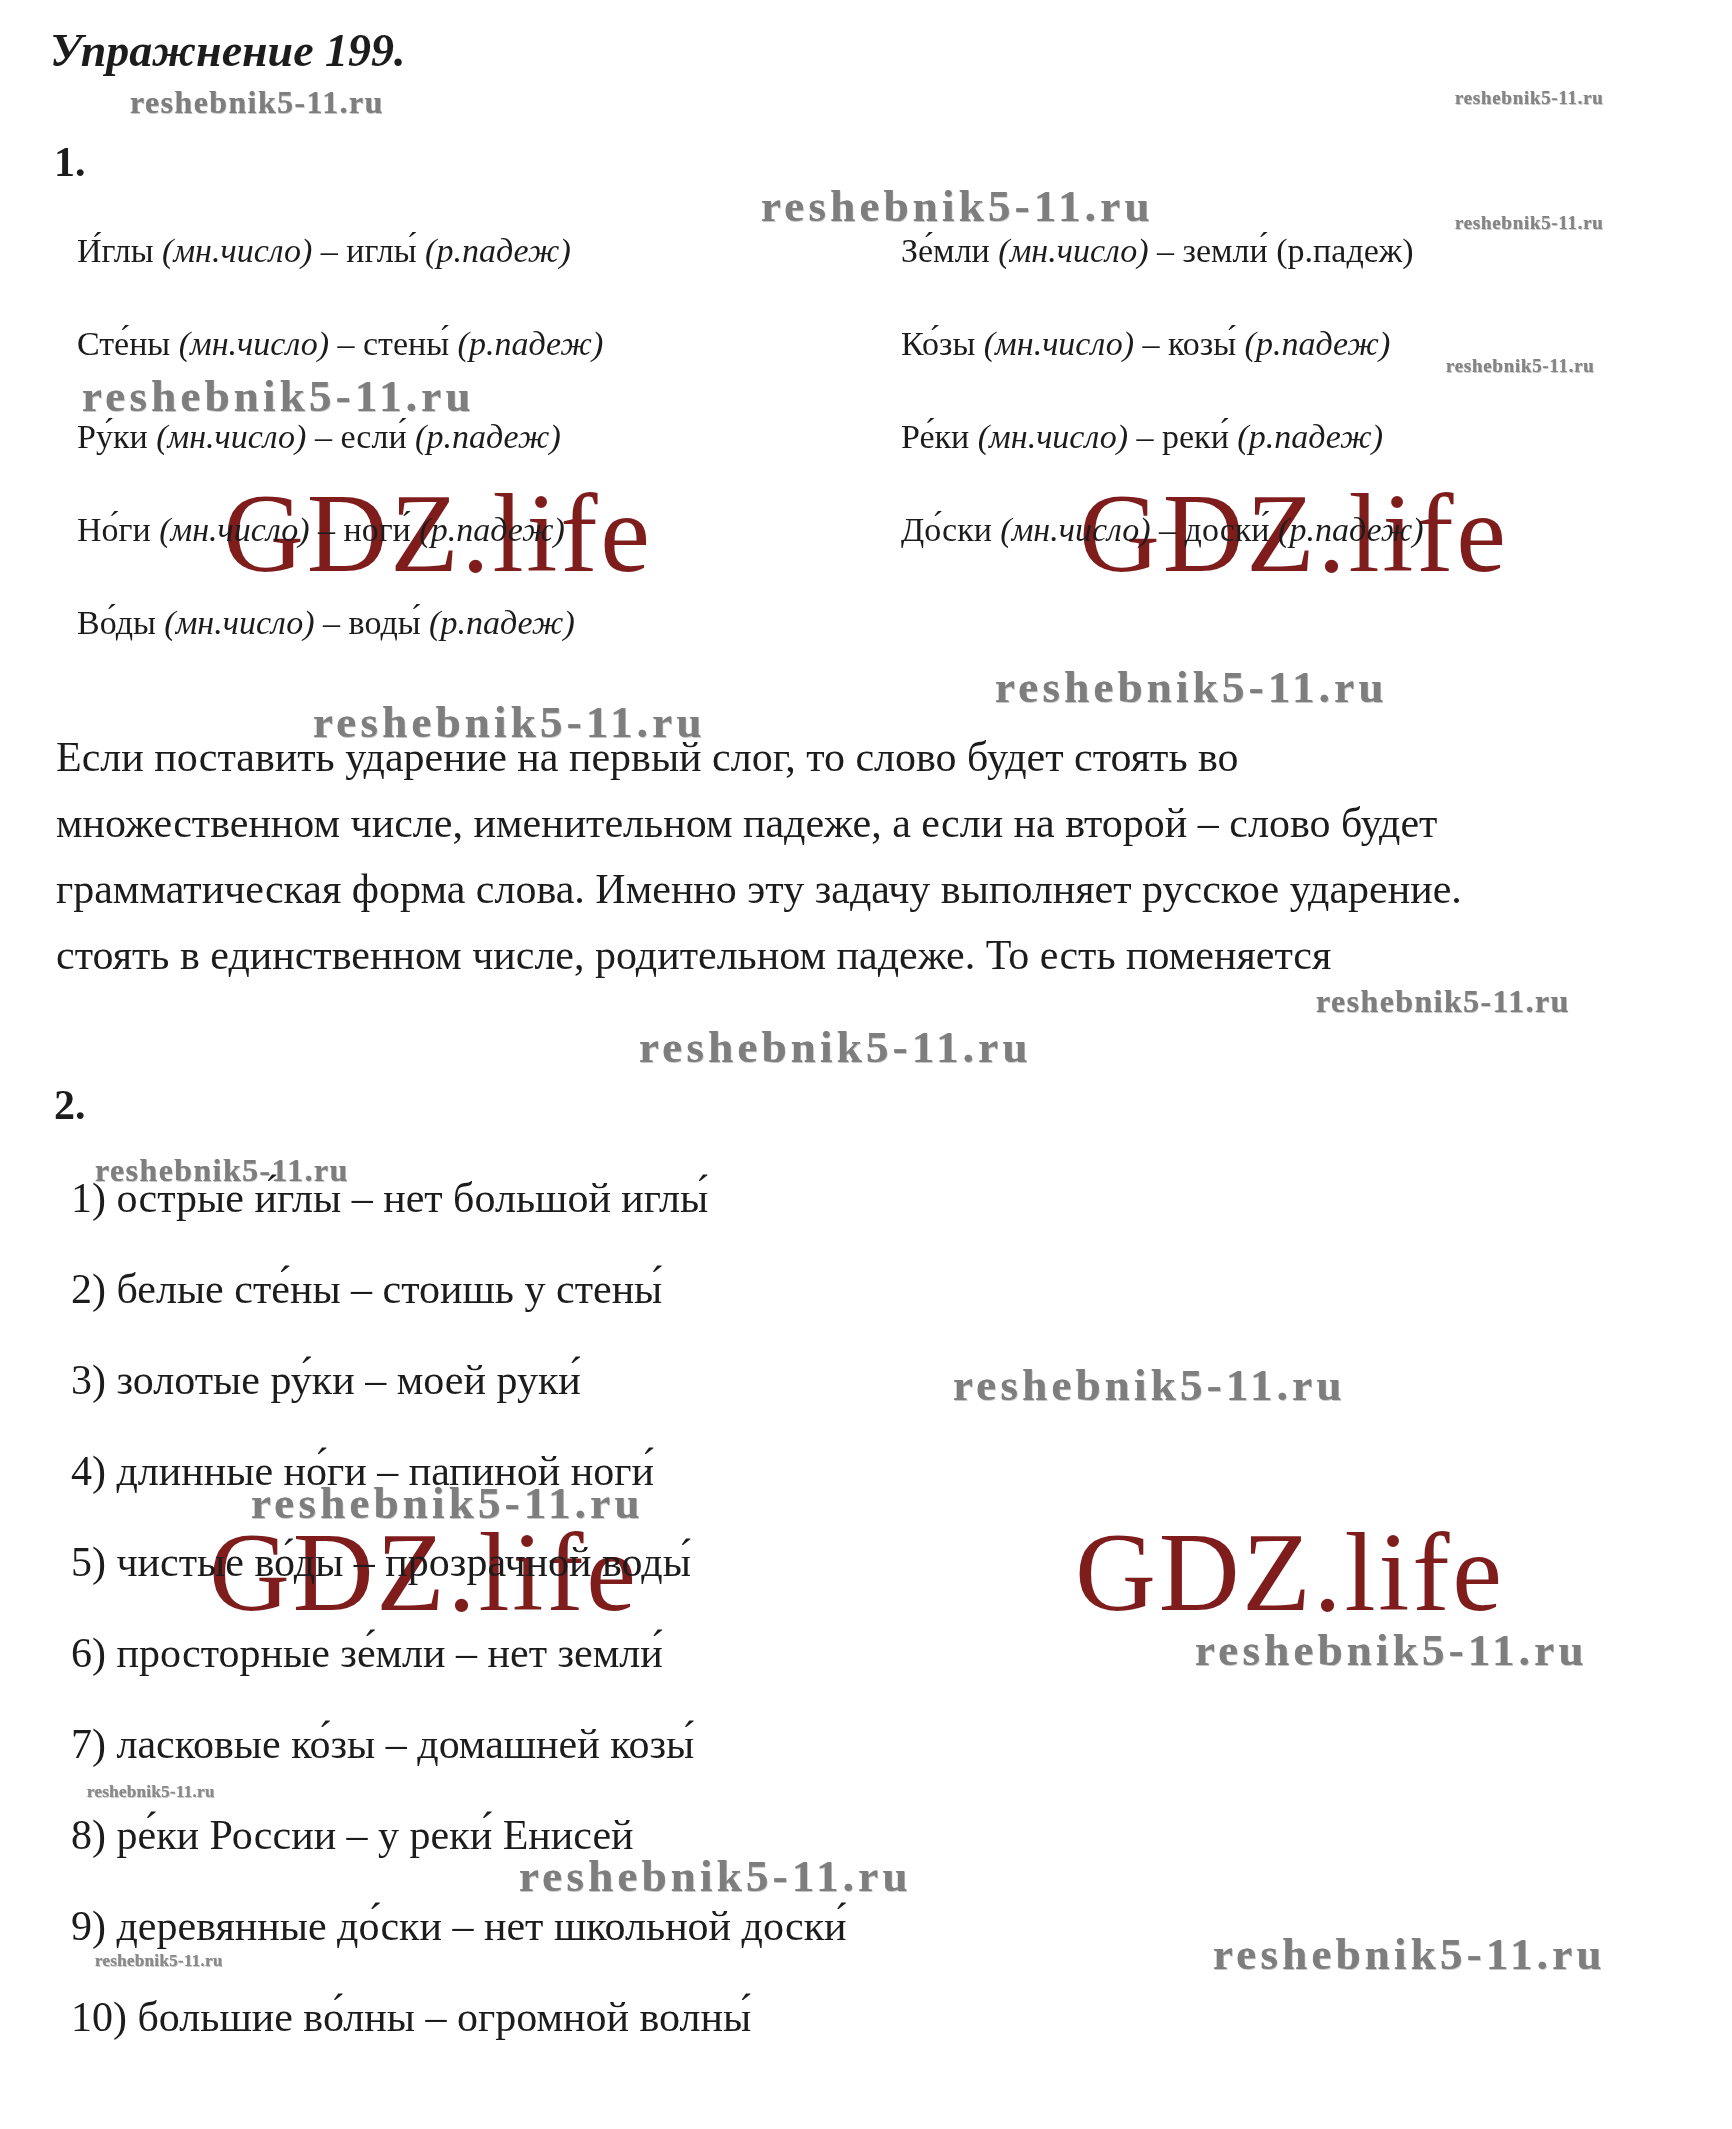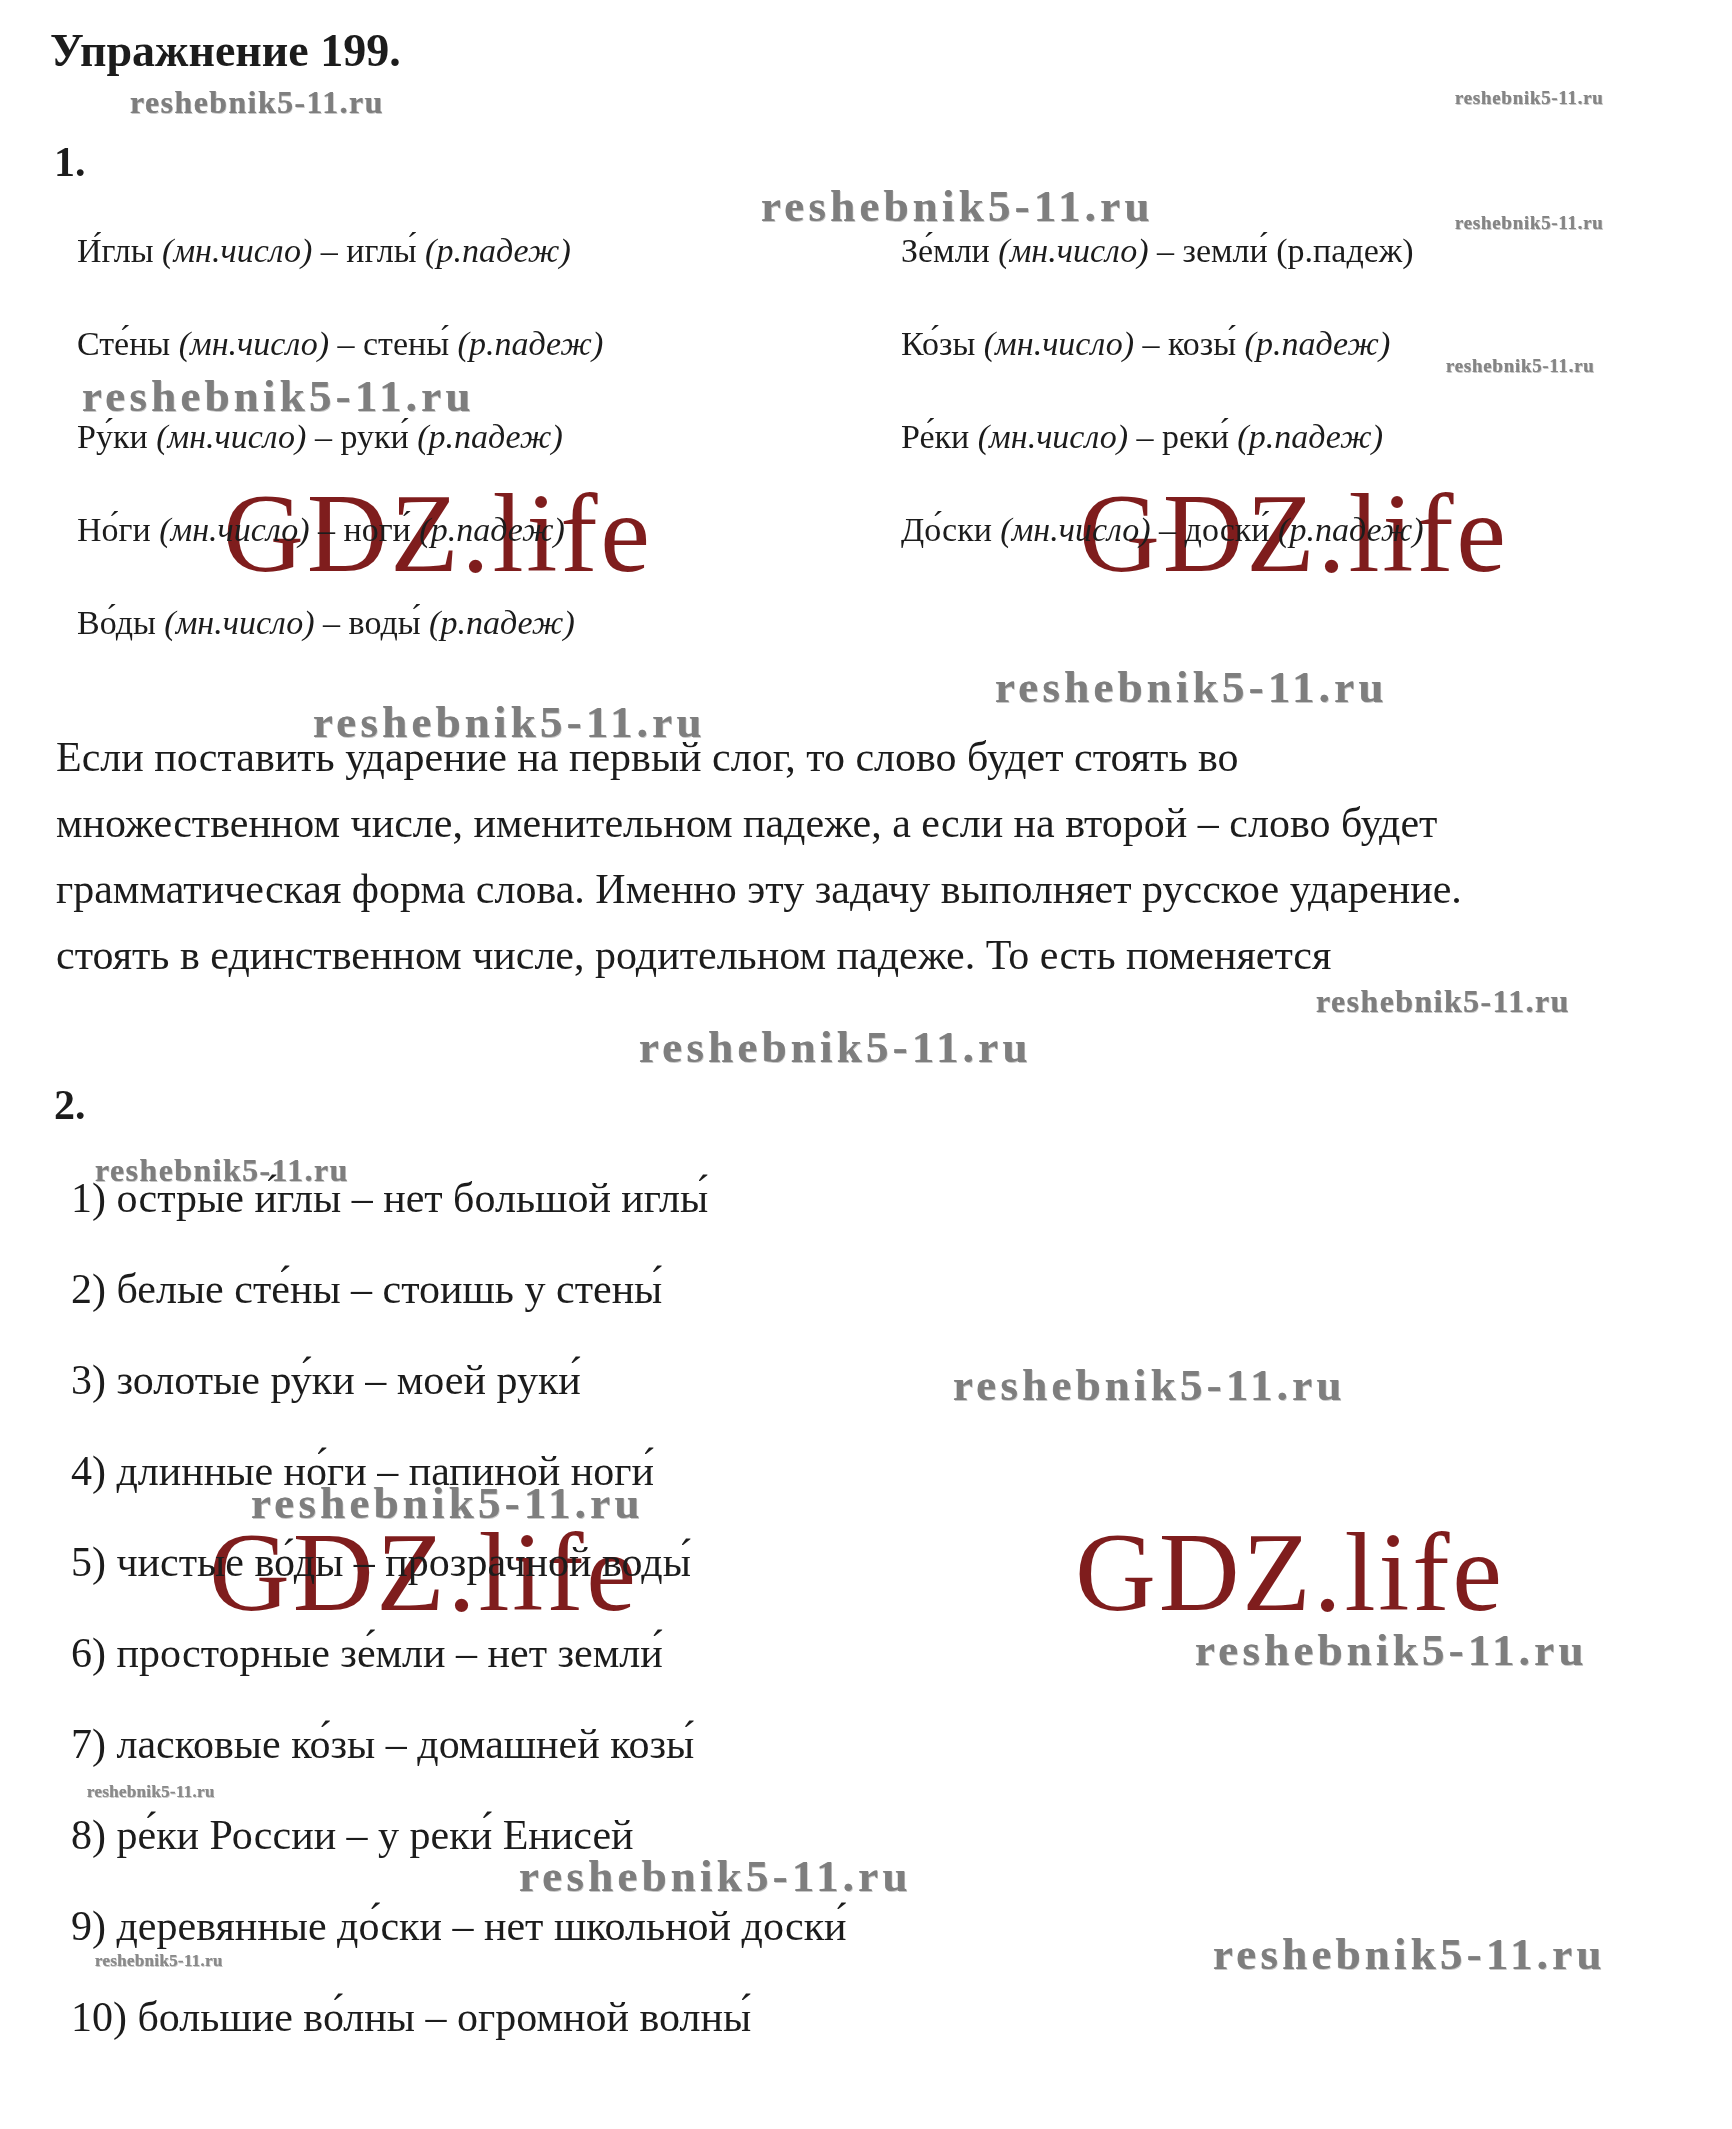"Упражнение 199." .h-title { font-style: none -> italic }
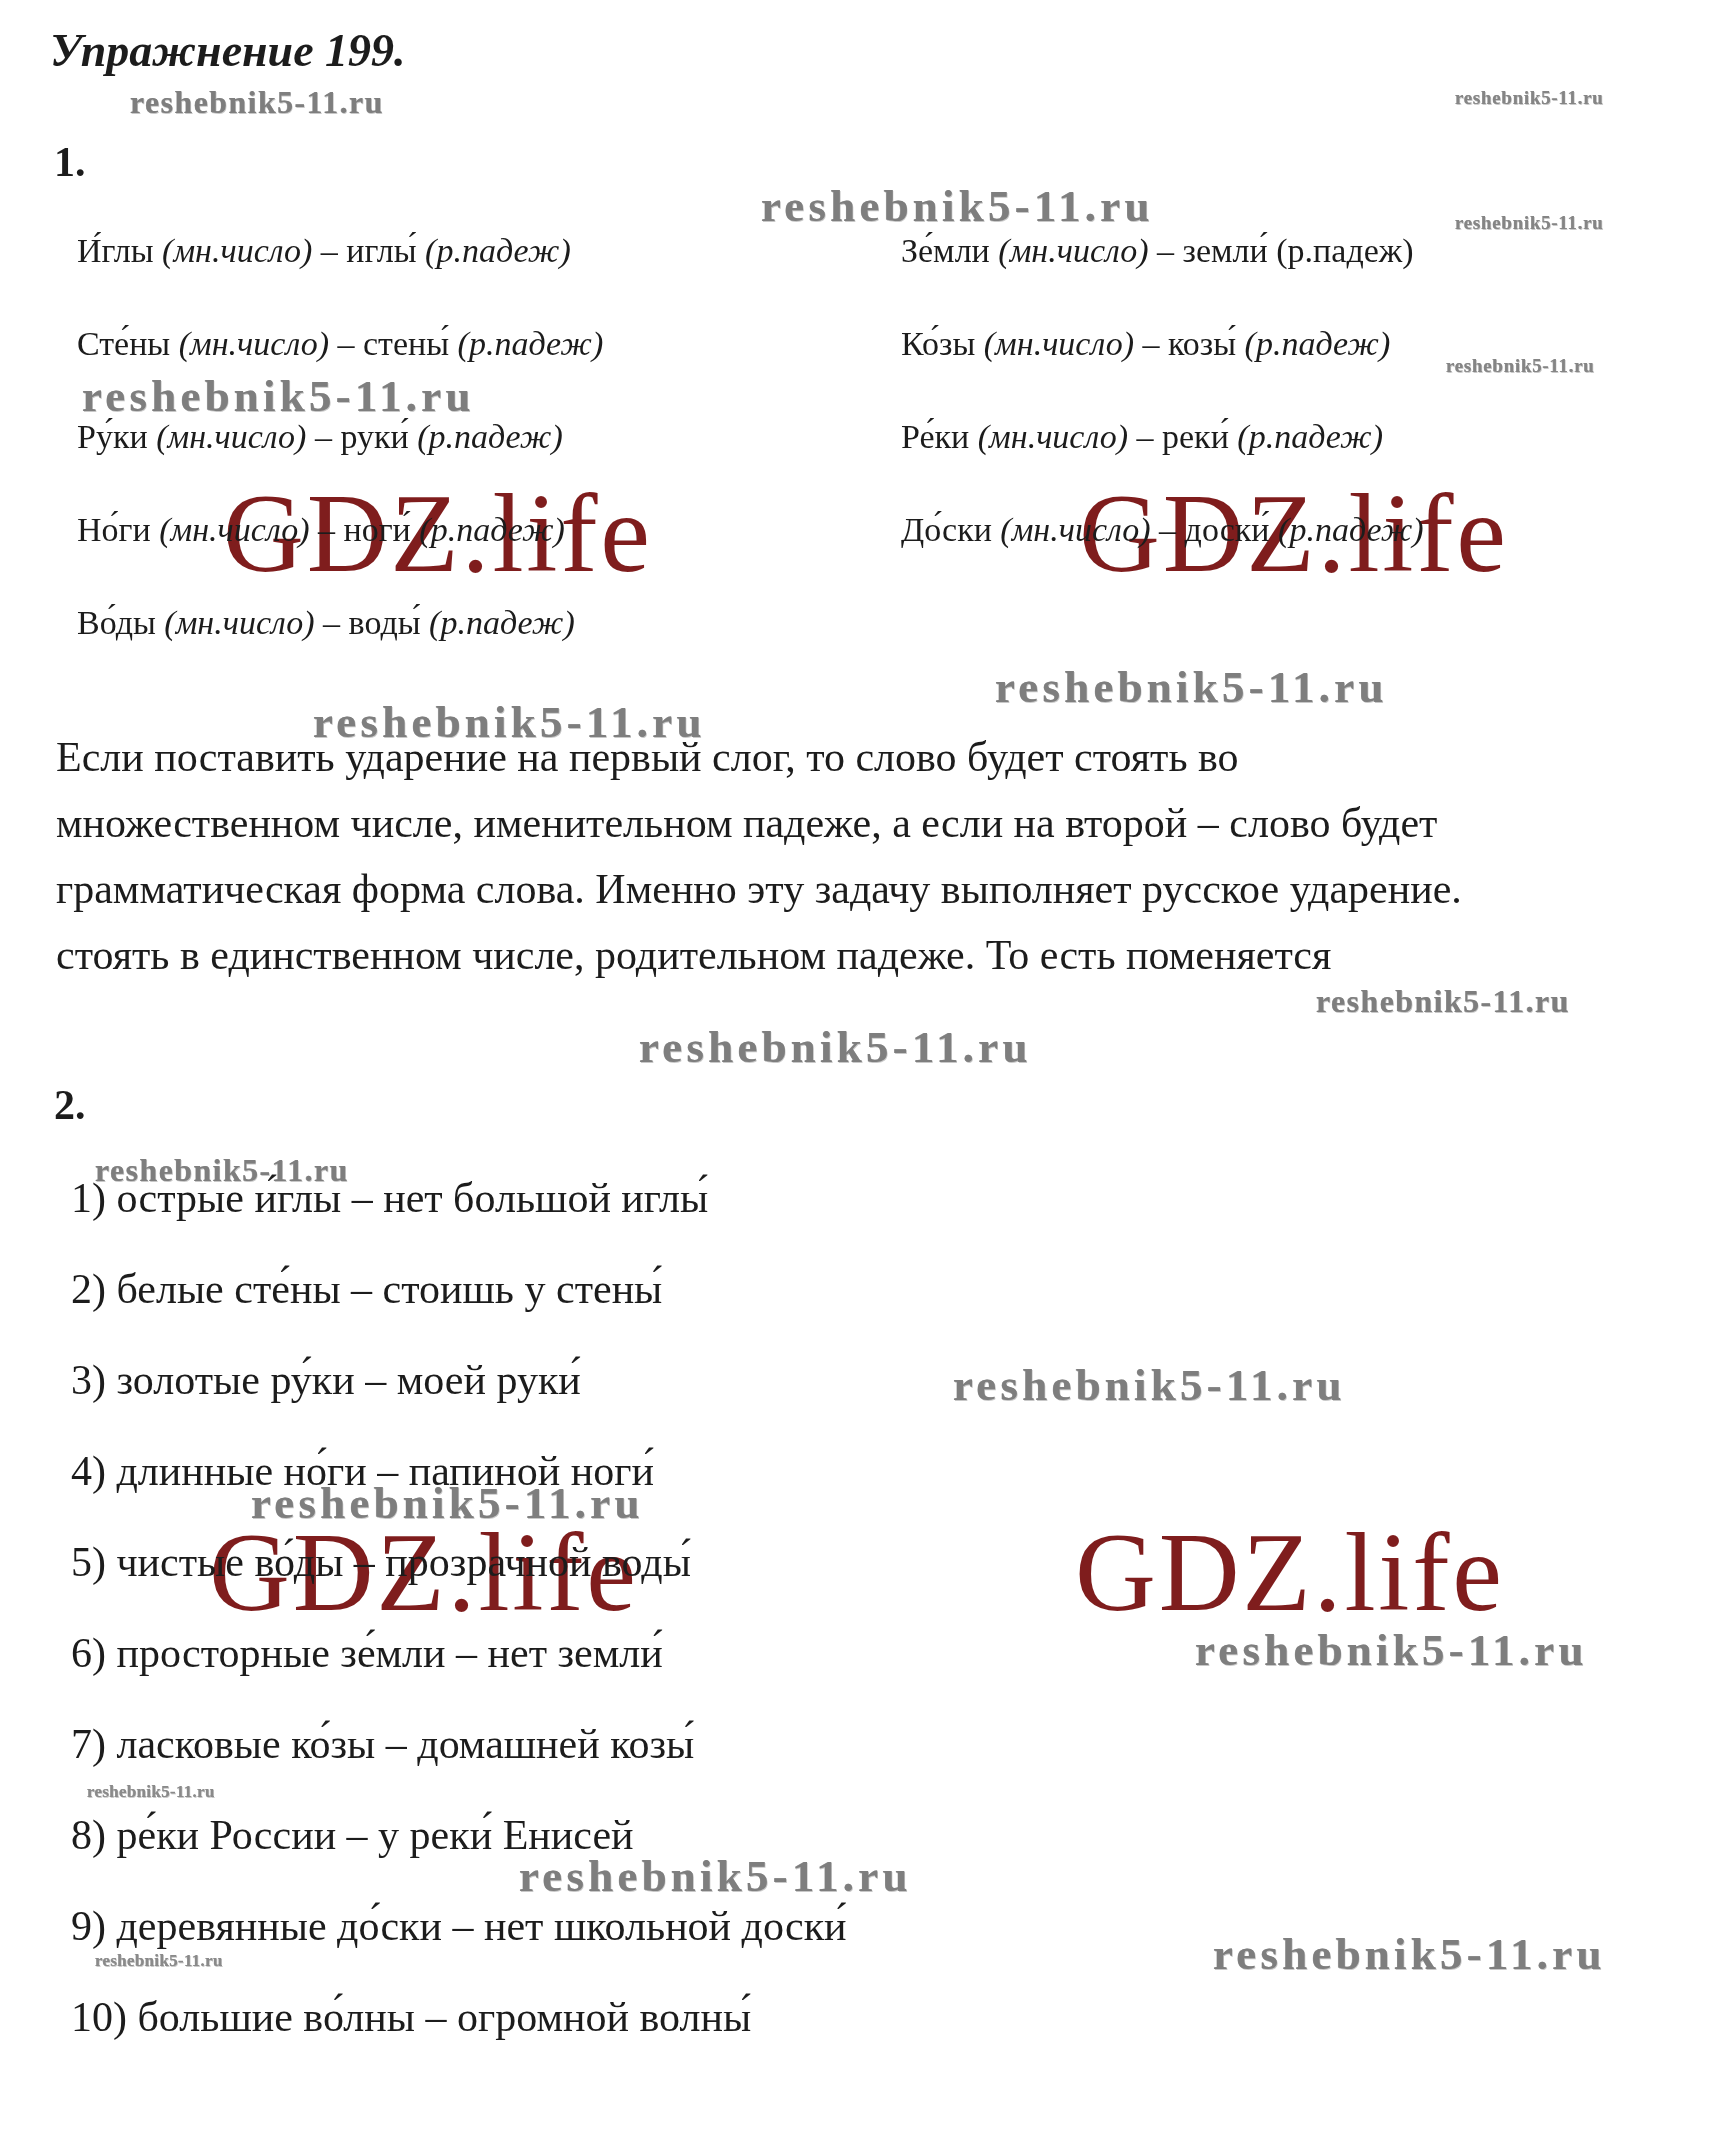"руки́" span { text: руки́ -> если́ }
